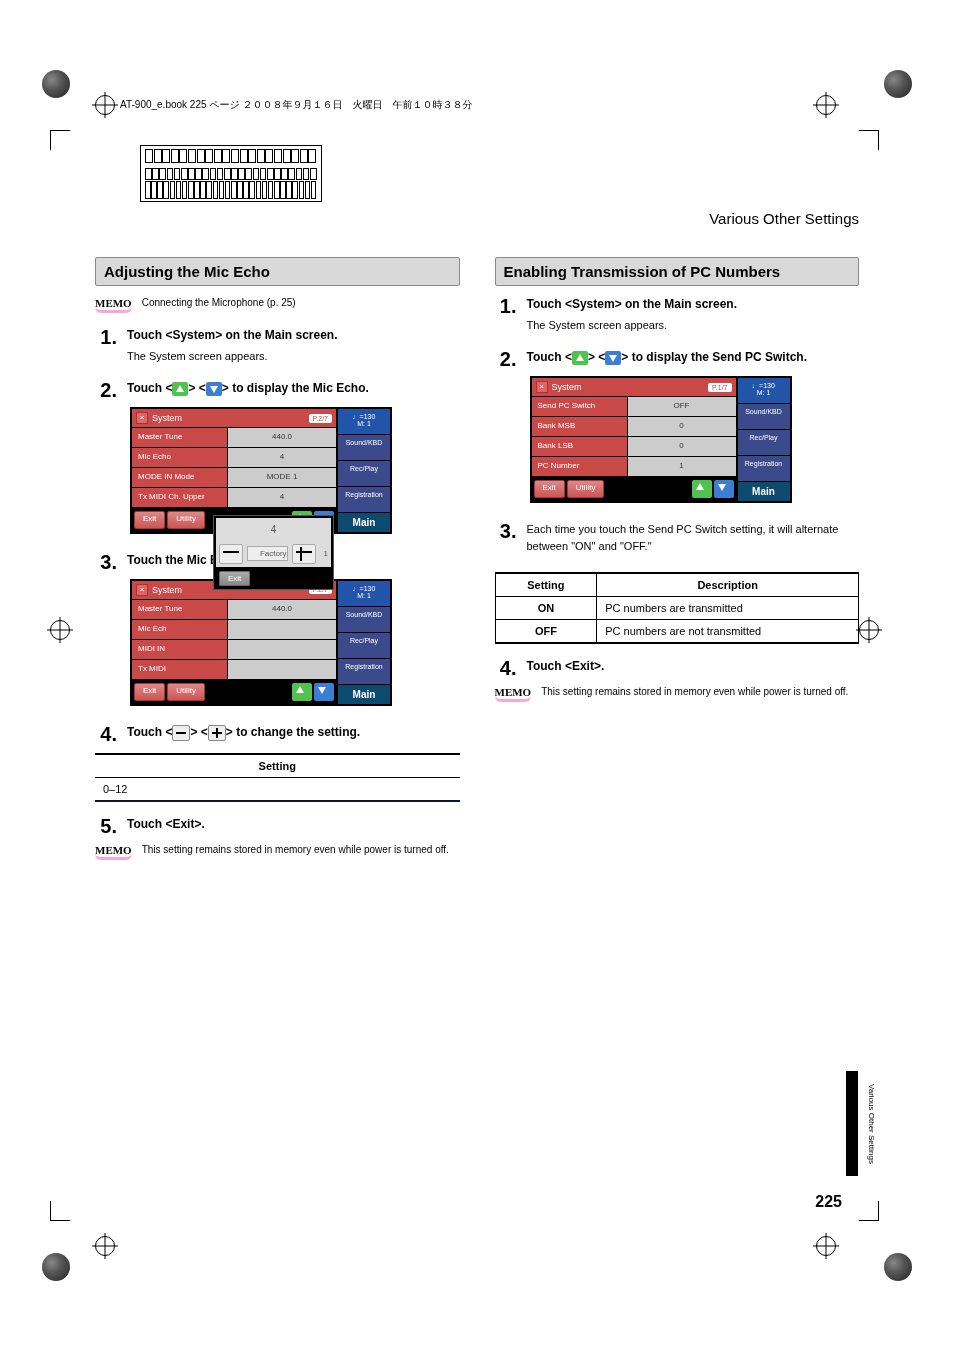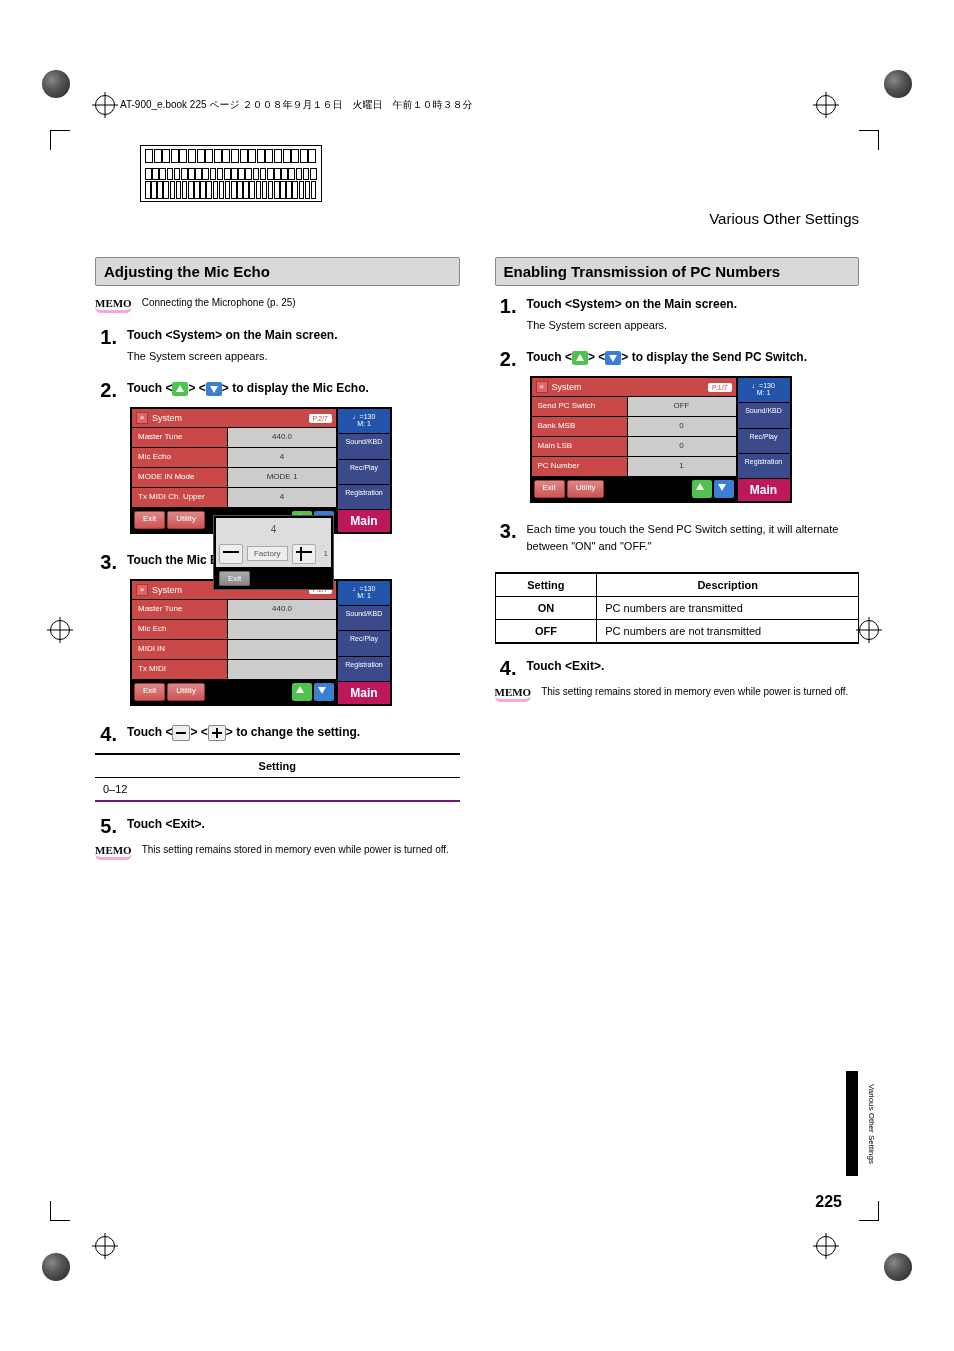"Main LSB" div.scr-cell-l { text: Main -> Bank }
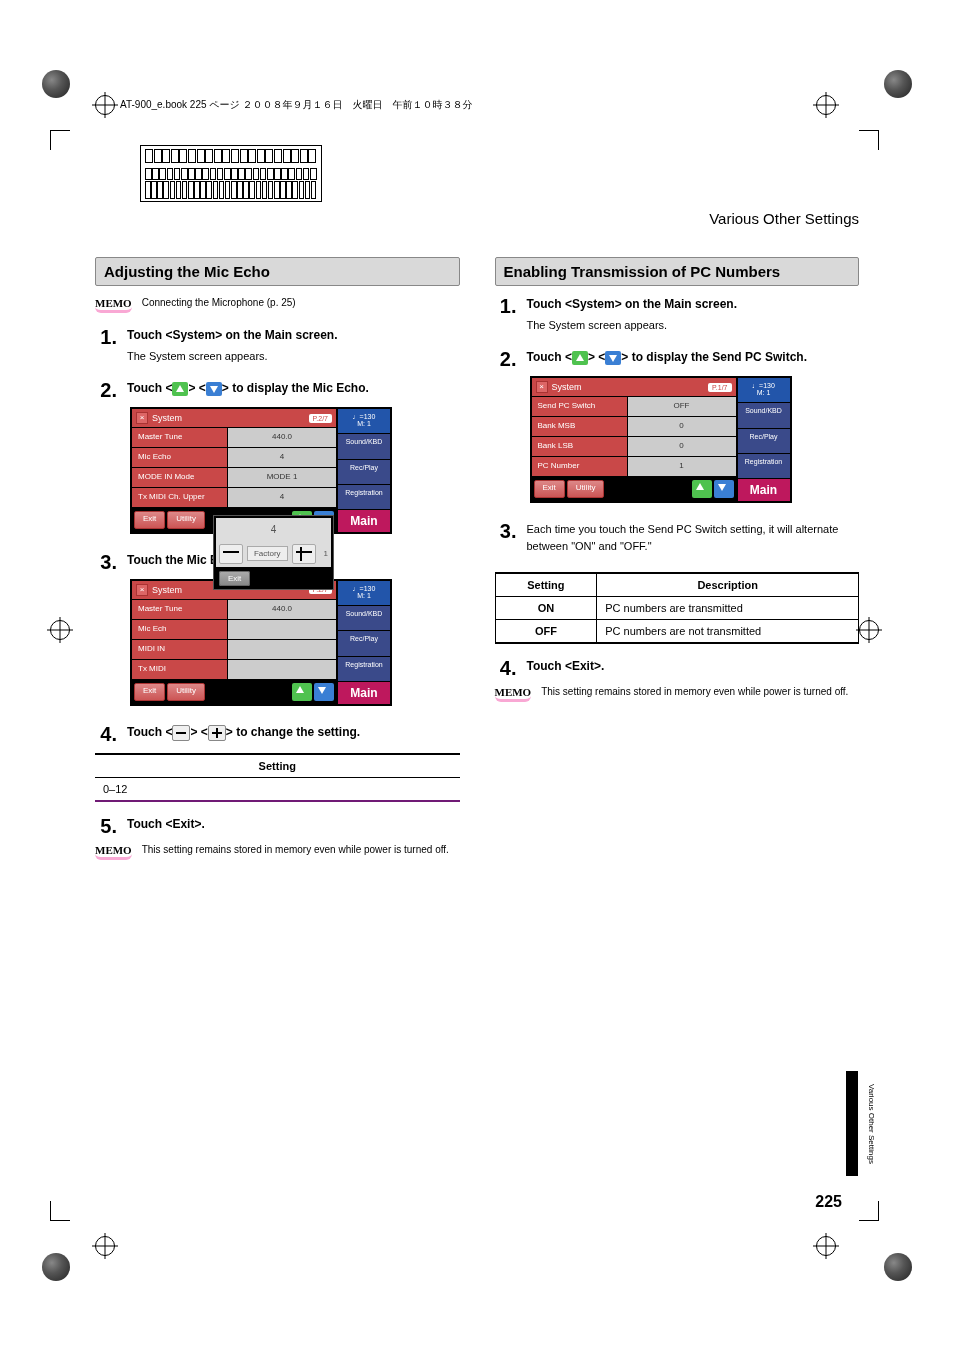"Main" .side-main { background: #be185d -> #0c4a6e; font-size: 12px -> 10px }
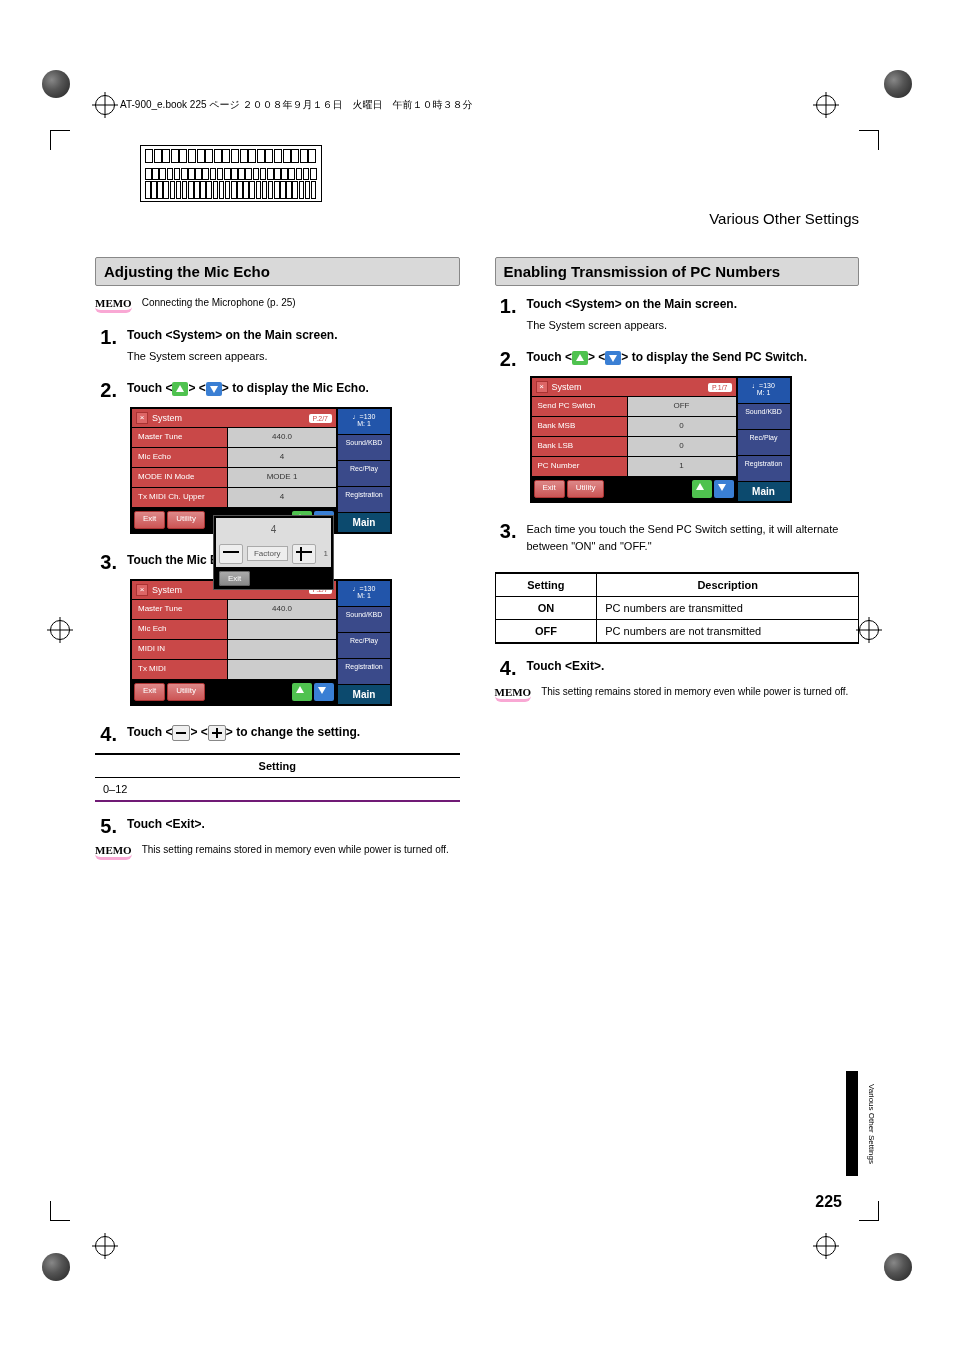"Factory" .overlay-popup .factory { text-align: center -> right }
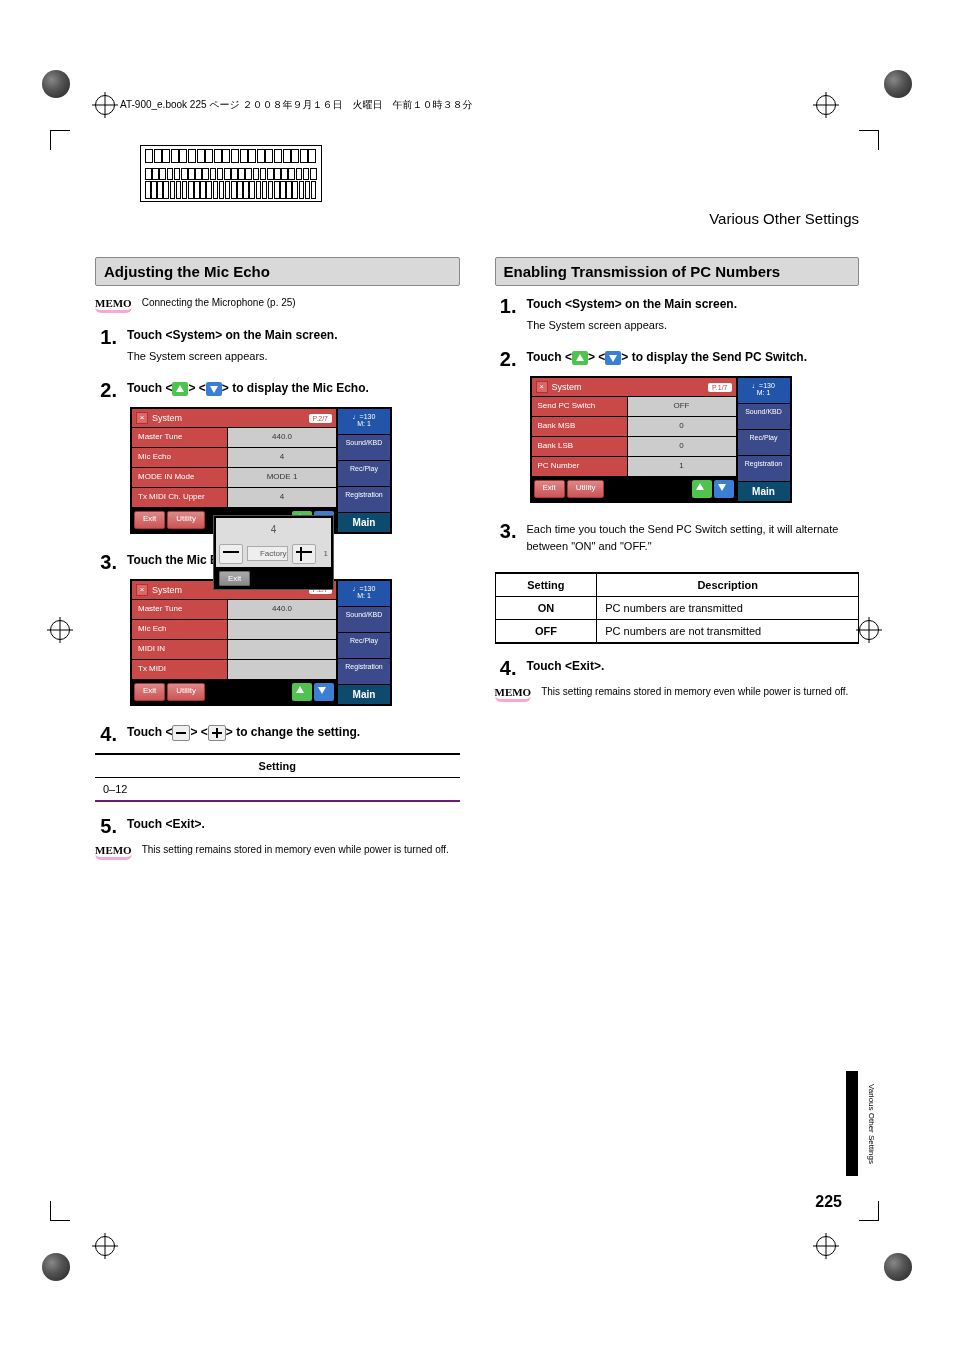"0–12" table.settings tr:last-child td { border-bottom: 2px solid #701a75 -> 2px solid #0f172a }
